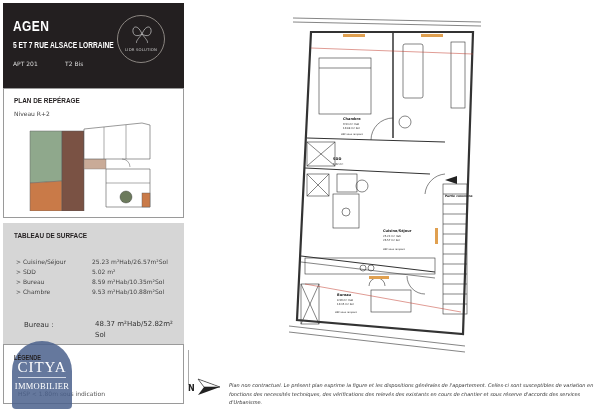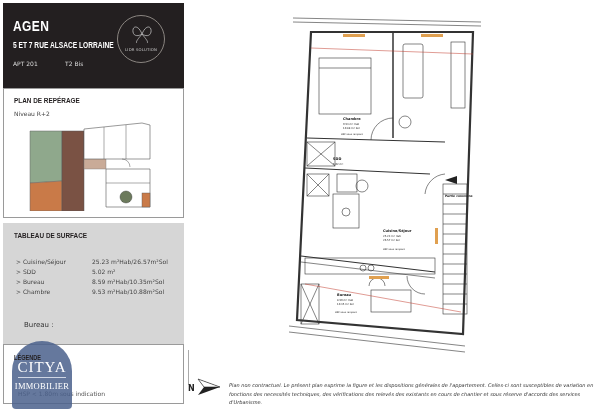"48.37 m²Hab/52.82m² Sol" div.total-v { html: none -> <div>48.37 m²Hab/52.82m² Sol</div> }
